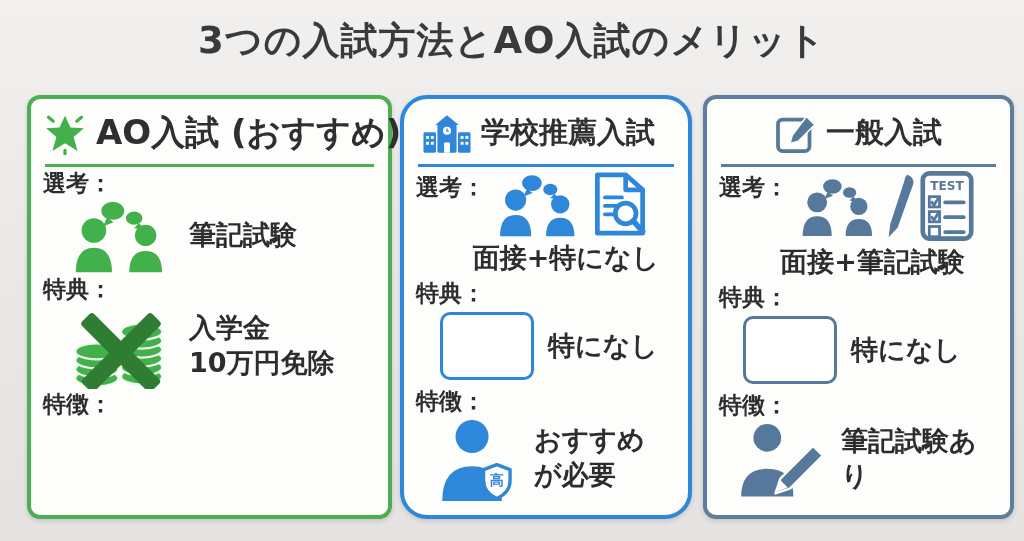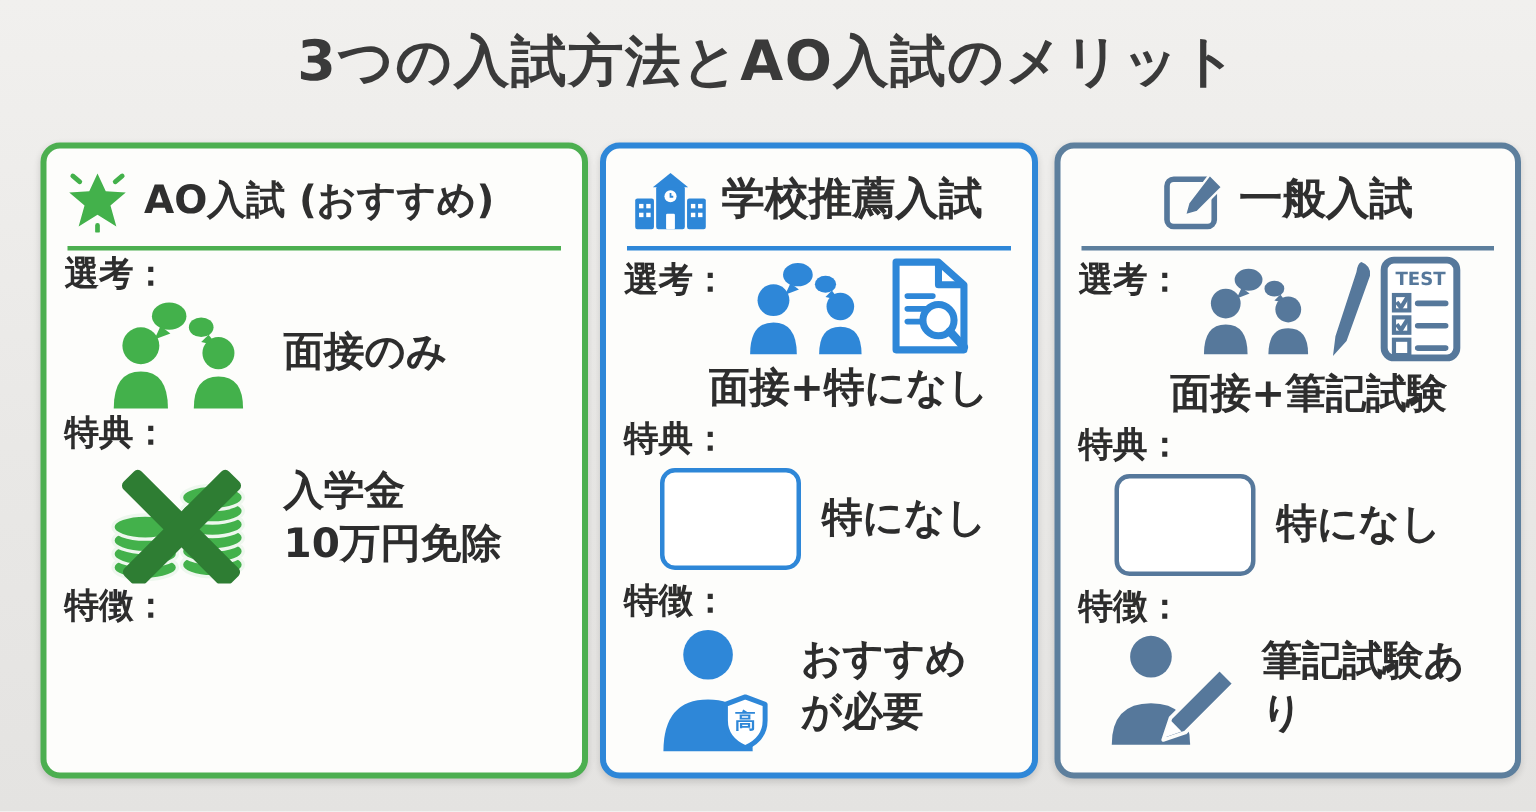"AO入試 (おすすめ)" .hdr h2 { font-size: 26px -> 34px }
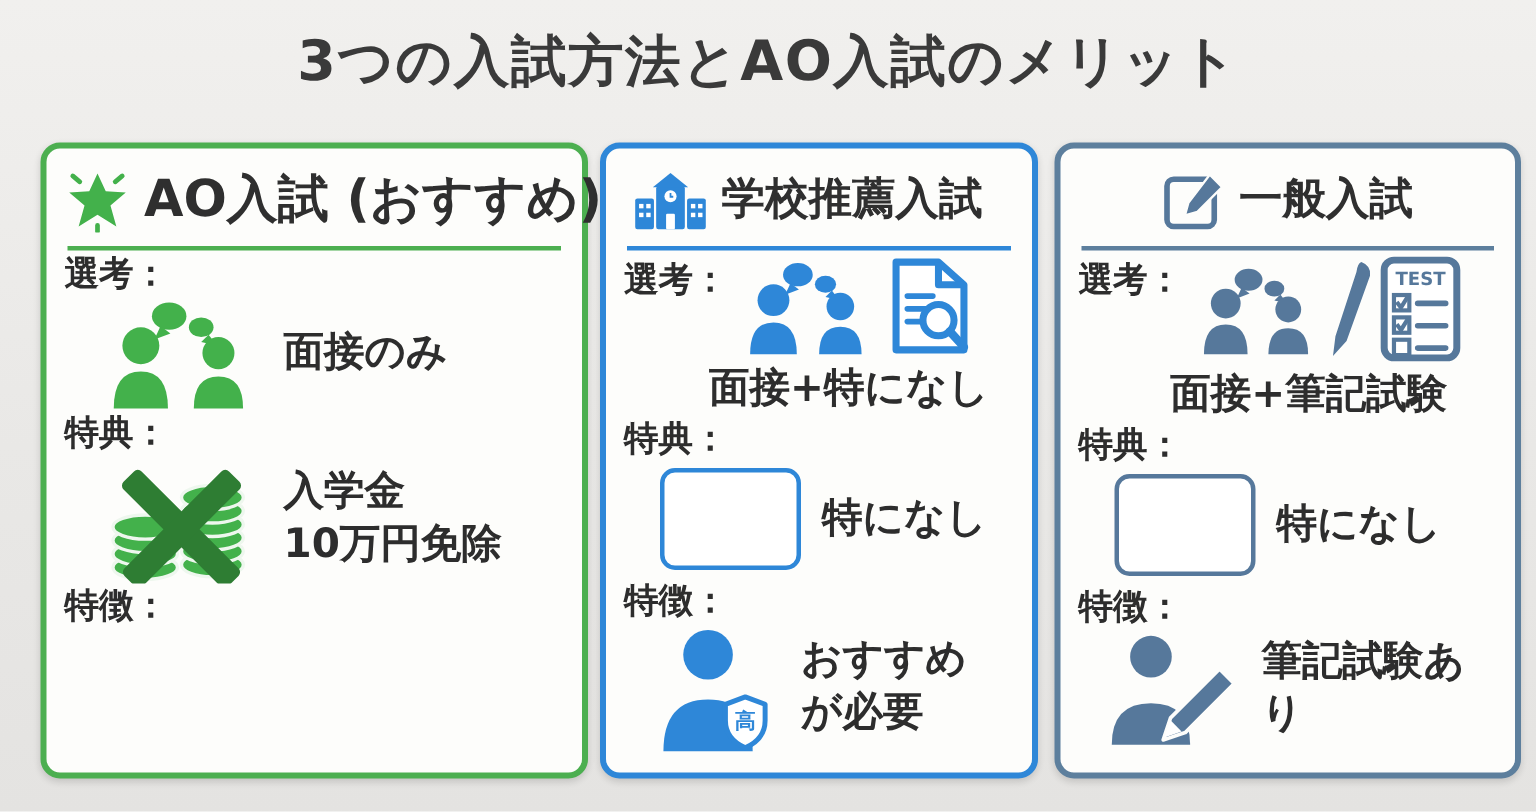"学校推薦入試" .card-2 { border-radius: none -> 27px }
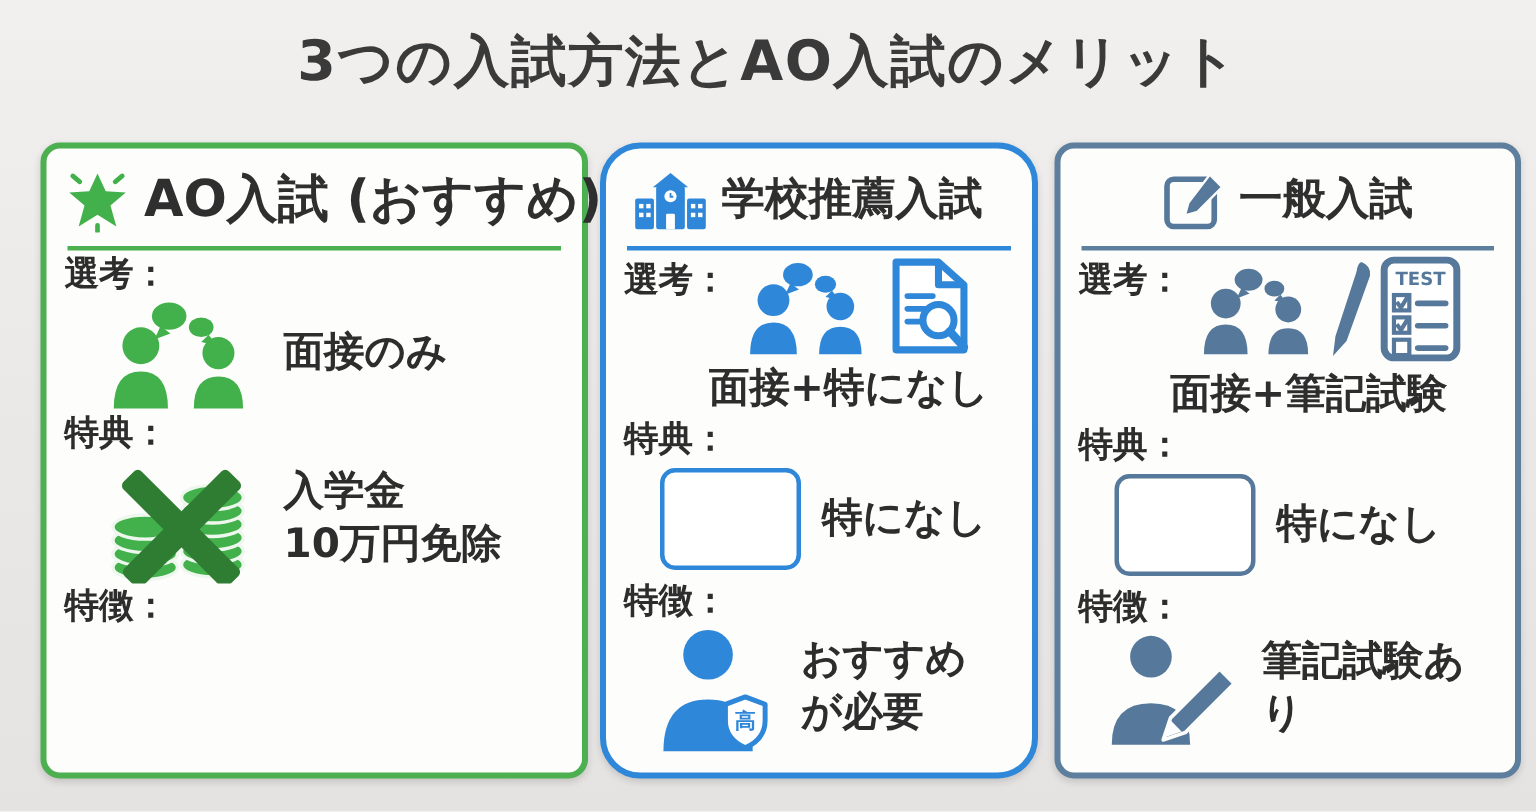"面接のみ" div.txt { text: 面接のみ -> 筆記試験 }
